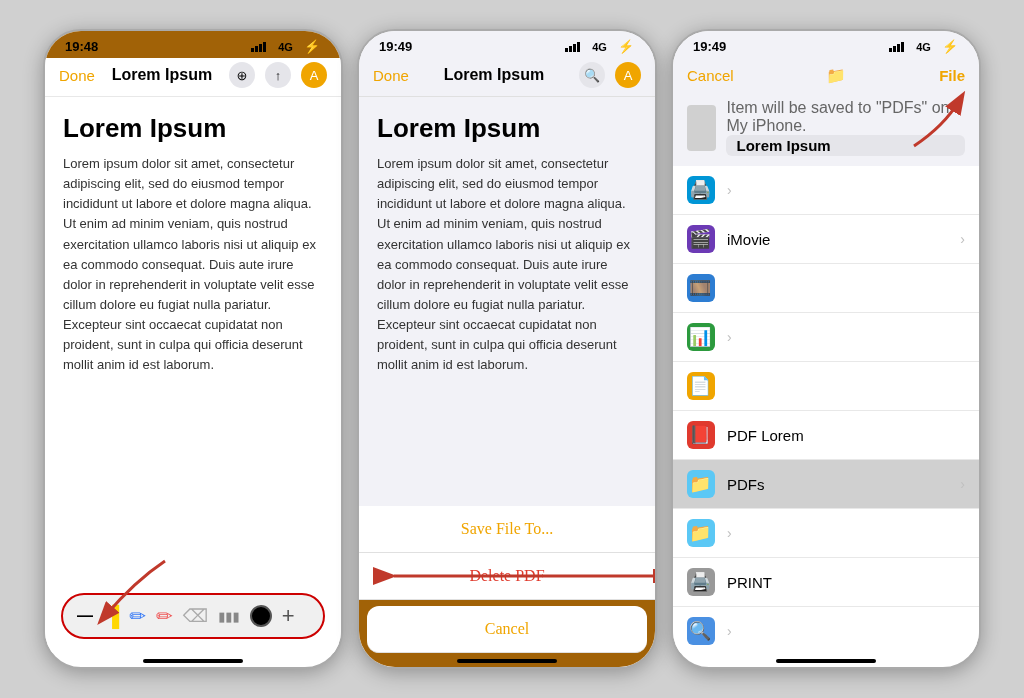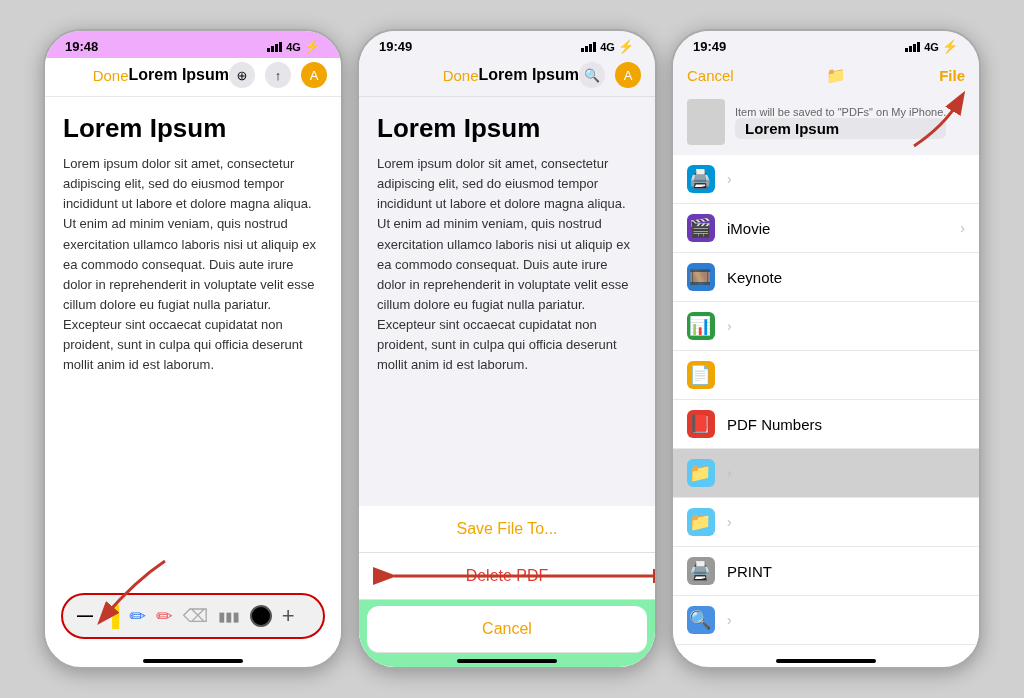"19:48" .status-bar { background: #f0abfc -> #a16207 }
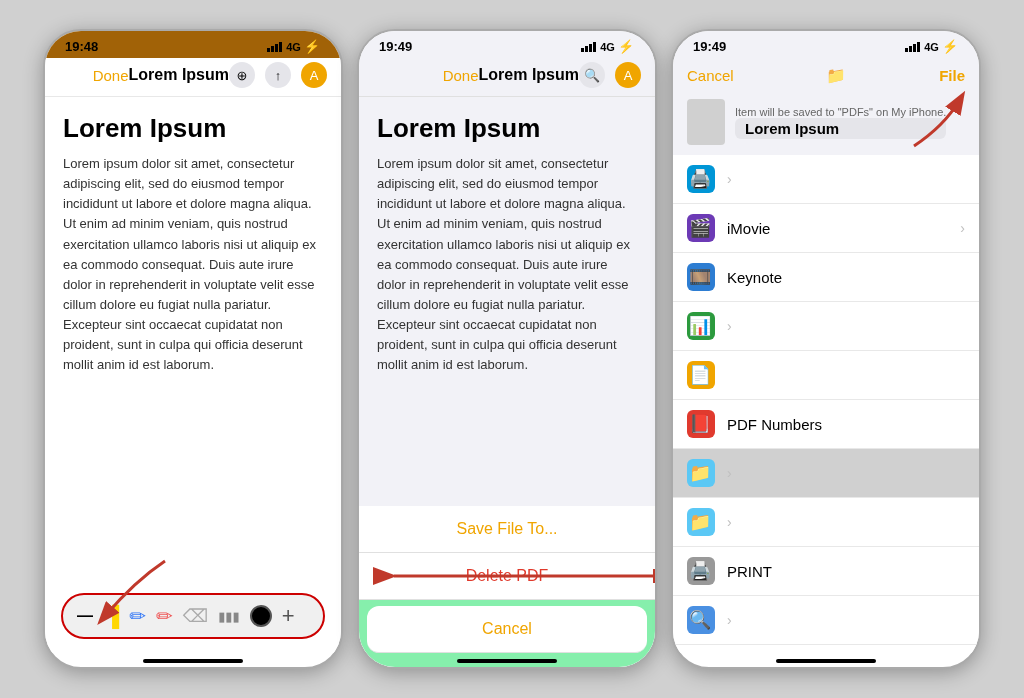"4G" .status-icons { gap: 4px -> 12px }
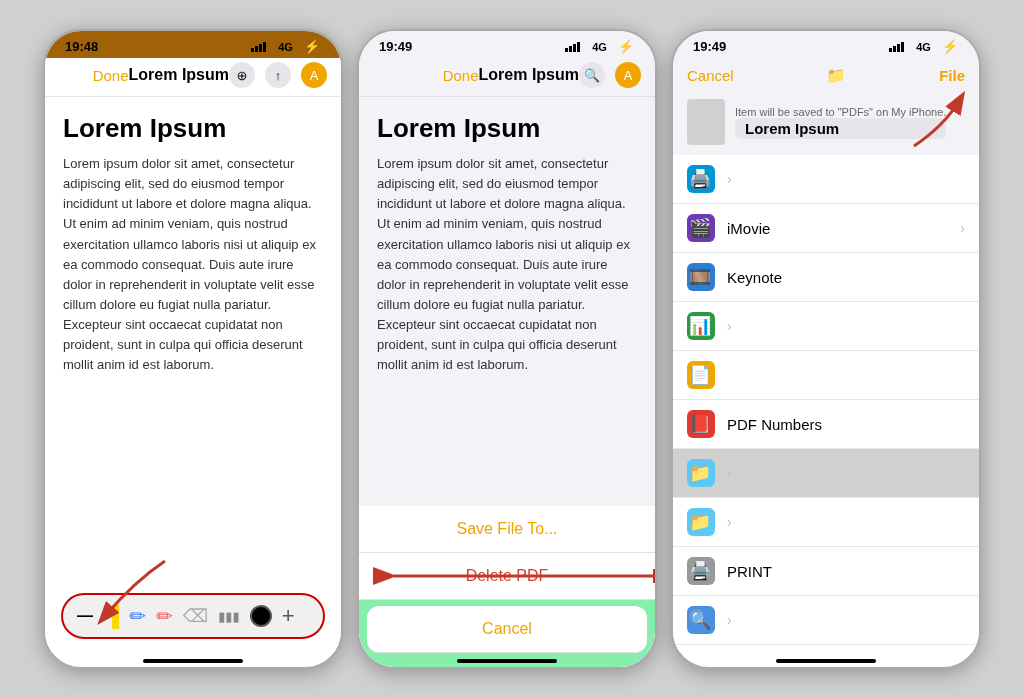"Done" .nav-bar { justify-content: flex-end -> space-between }
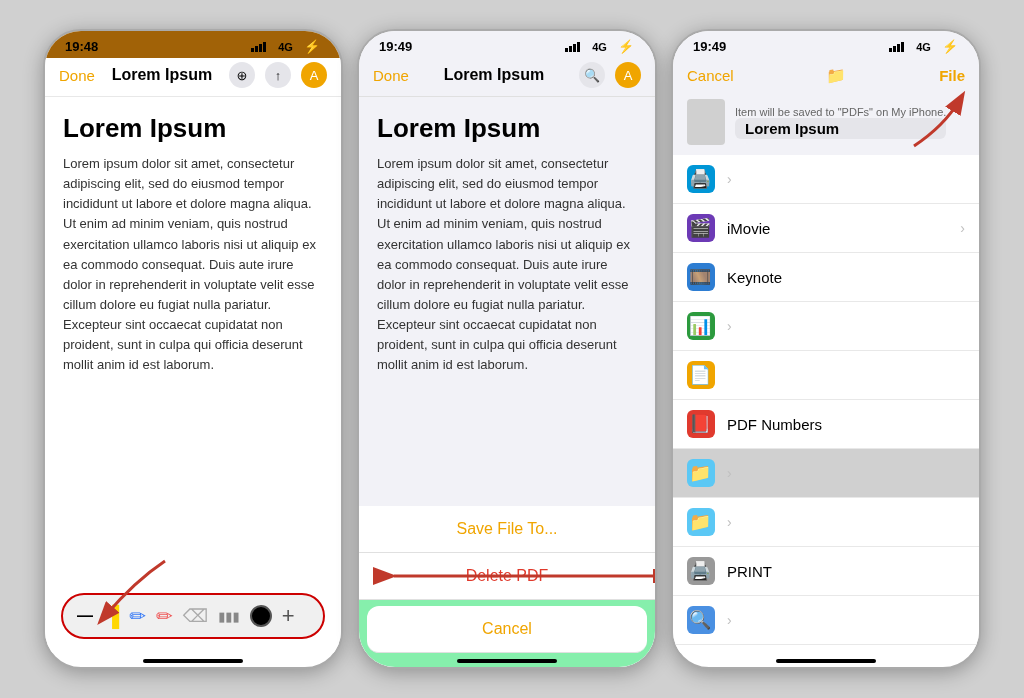"Item will be saved to" .folder-info { font-size: 11px -> 16px }
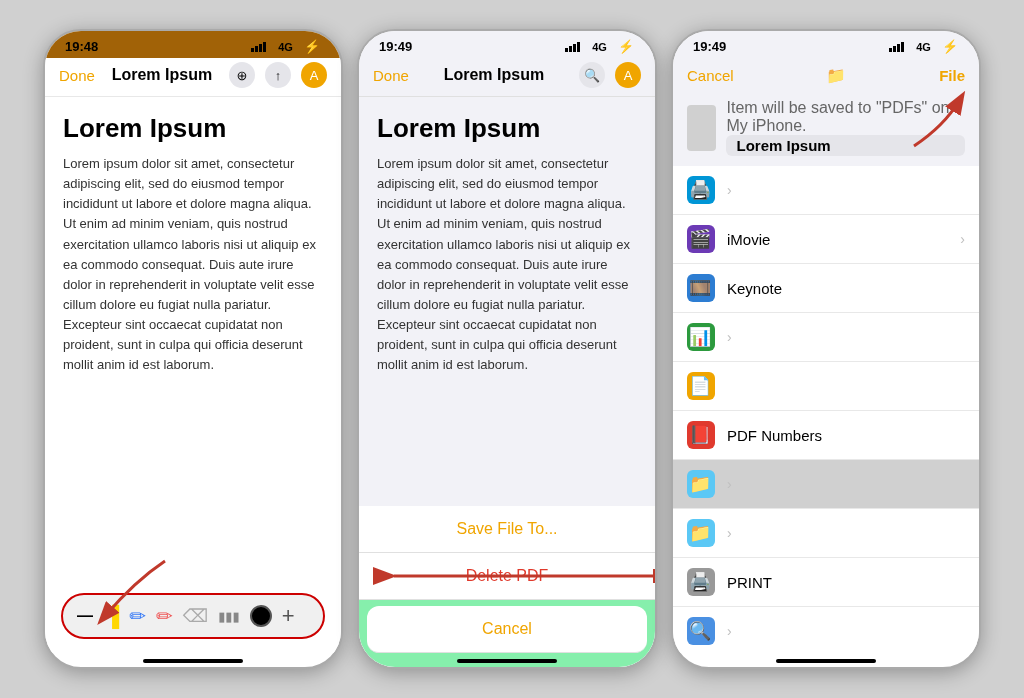"Keynote" span.list-label { html: <span>Keynote</span> -> none }
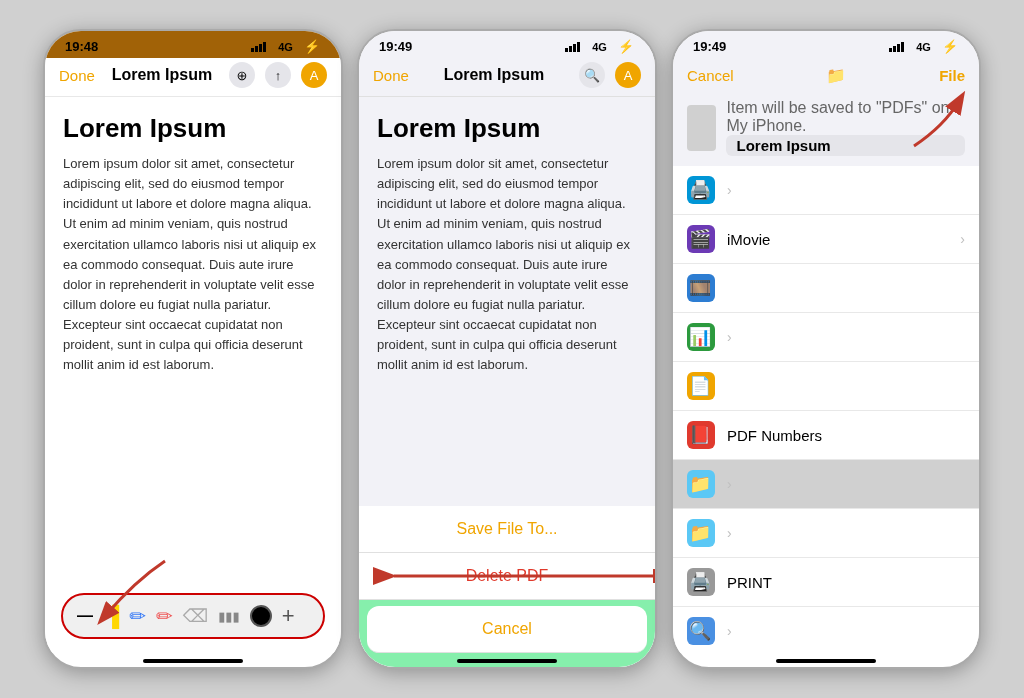"PDF Numbers" span.list-label { text: Numbers -> Lorem }
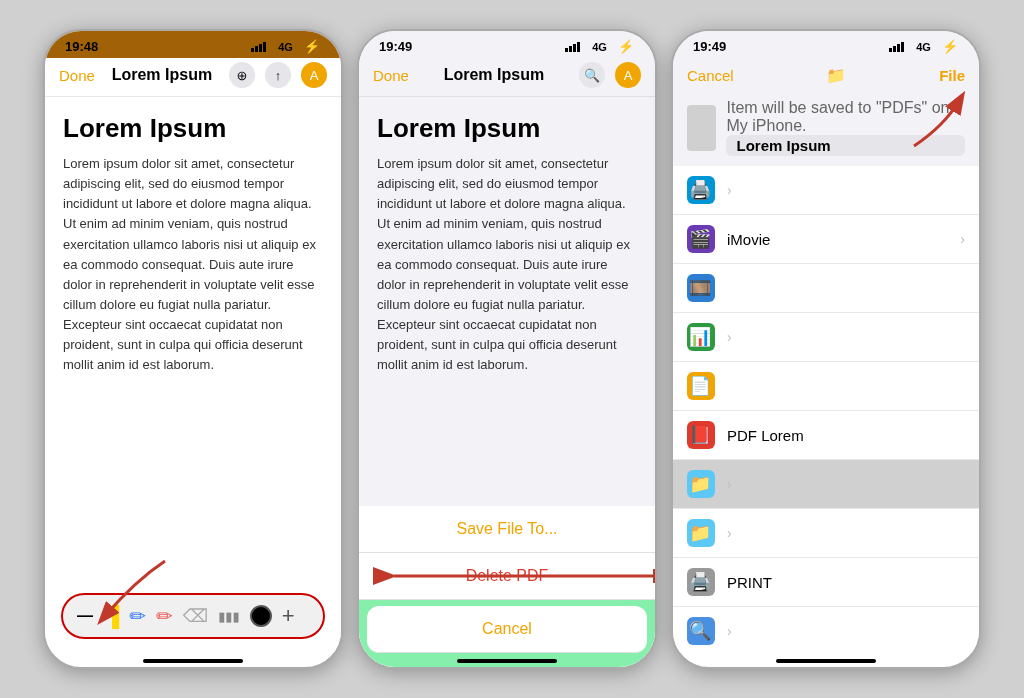"PDFs" span.list-label { html: none -> <span>PDFs</span> }
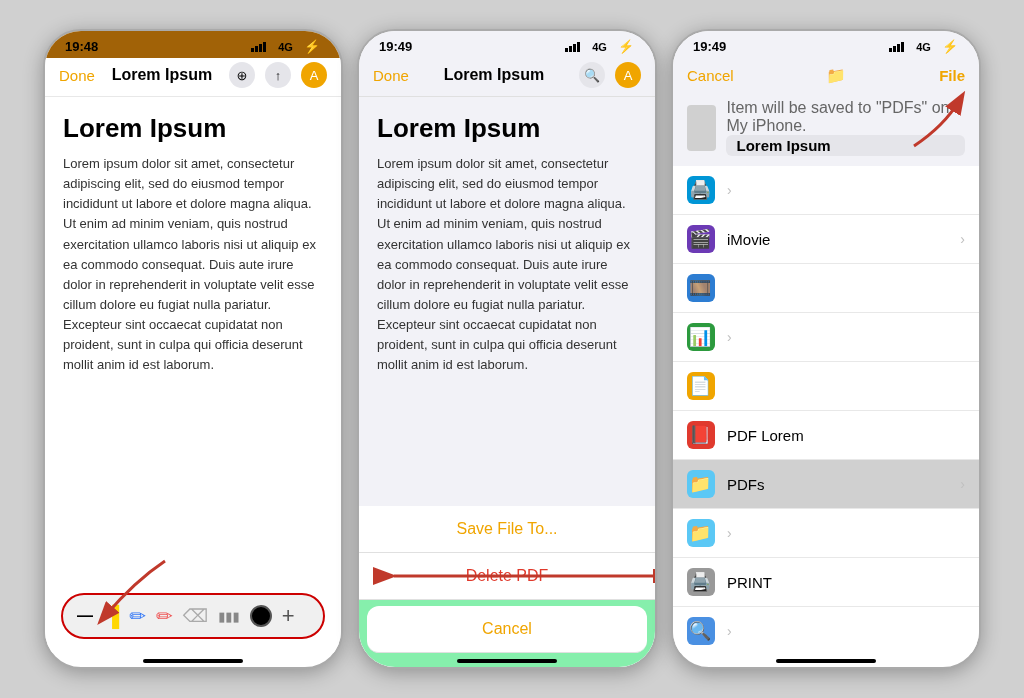"Save File To..." .action-sheet { background: #86efac -> #a16207; font-family: none -> Liberation Serif, serif }
